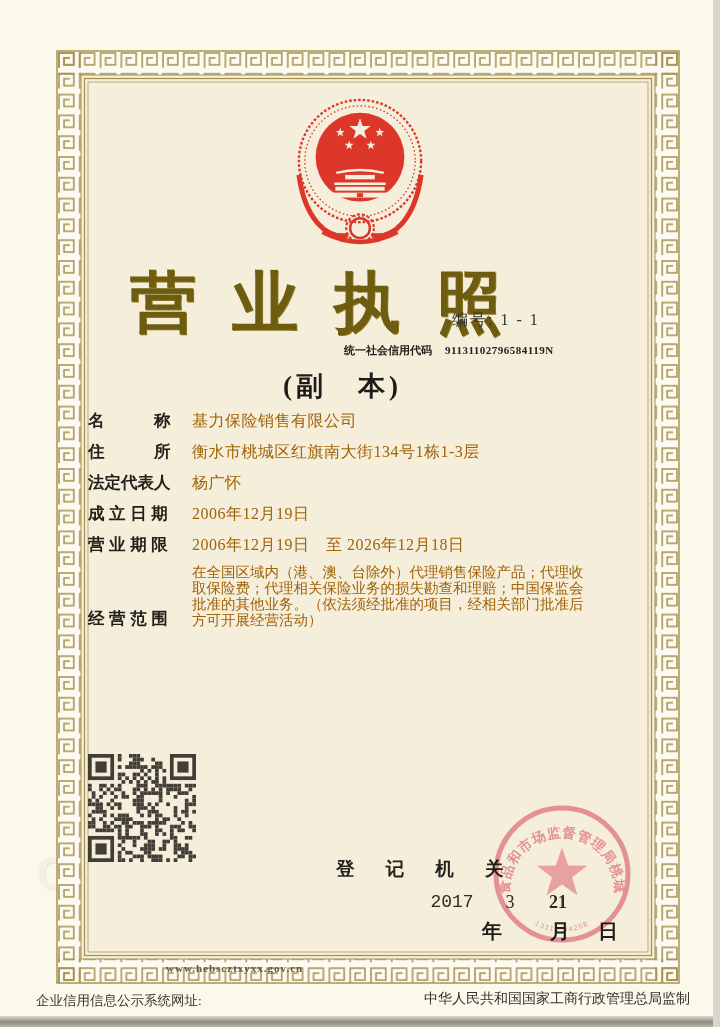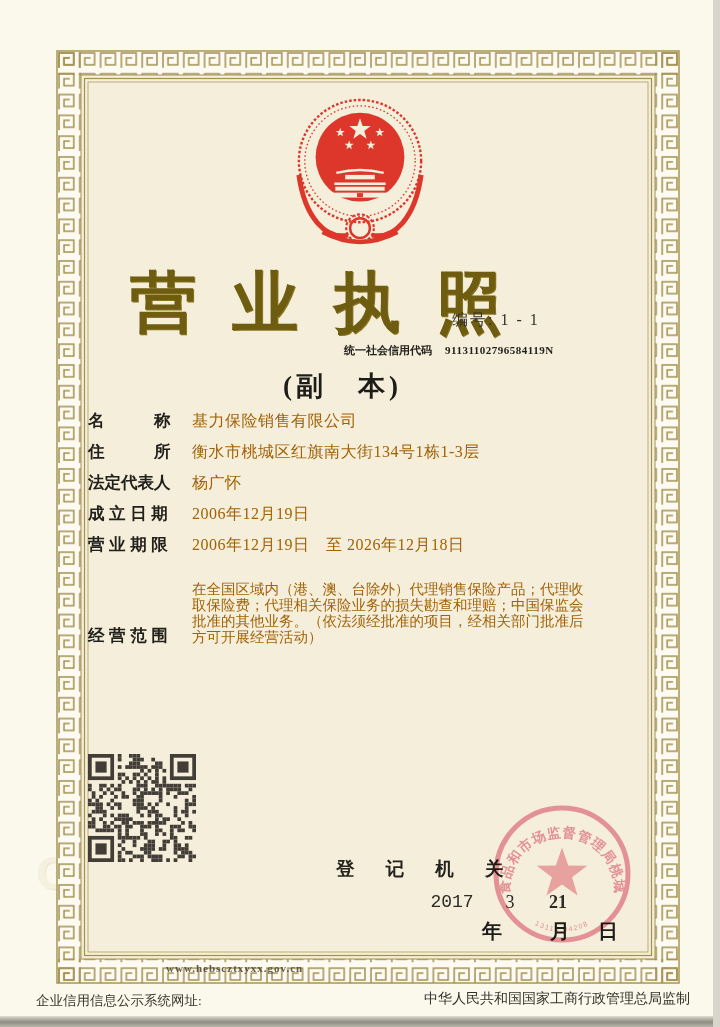"在全国区域内（港、澳、台除外）代理销售保险产品；代理收取保险费；代理相关保险业务" .row-scope .fvalue { margin-top: 17px -> none }
